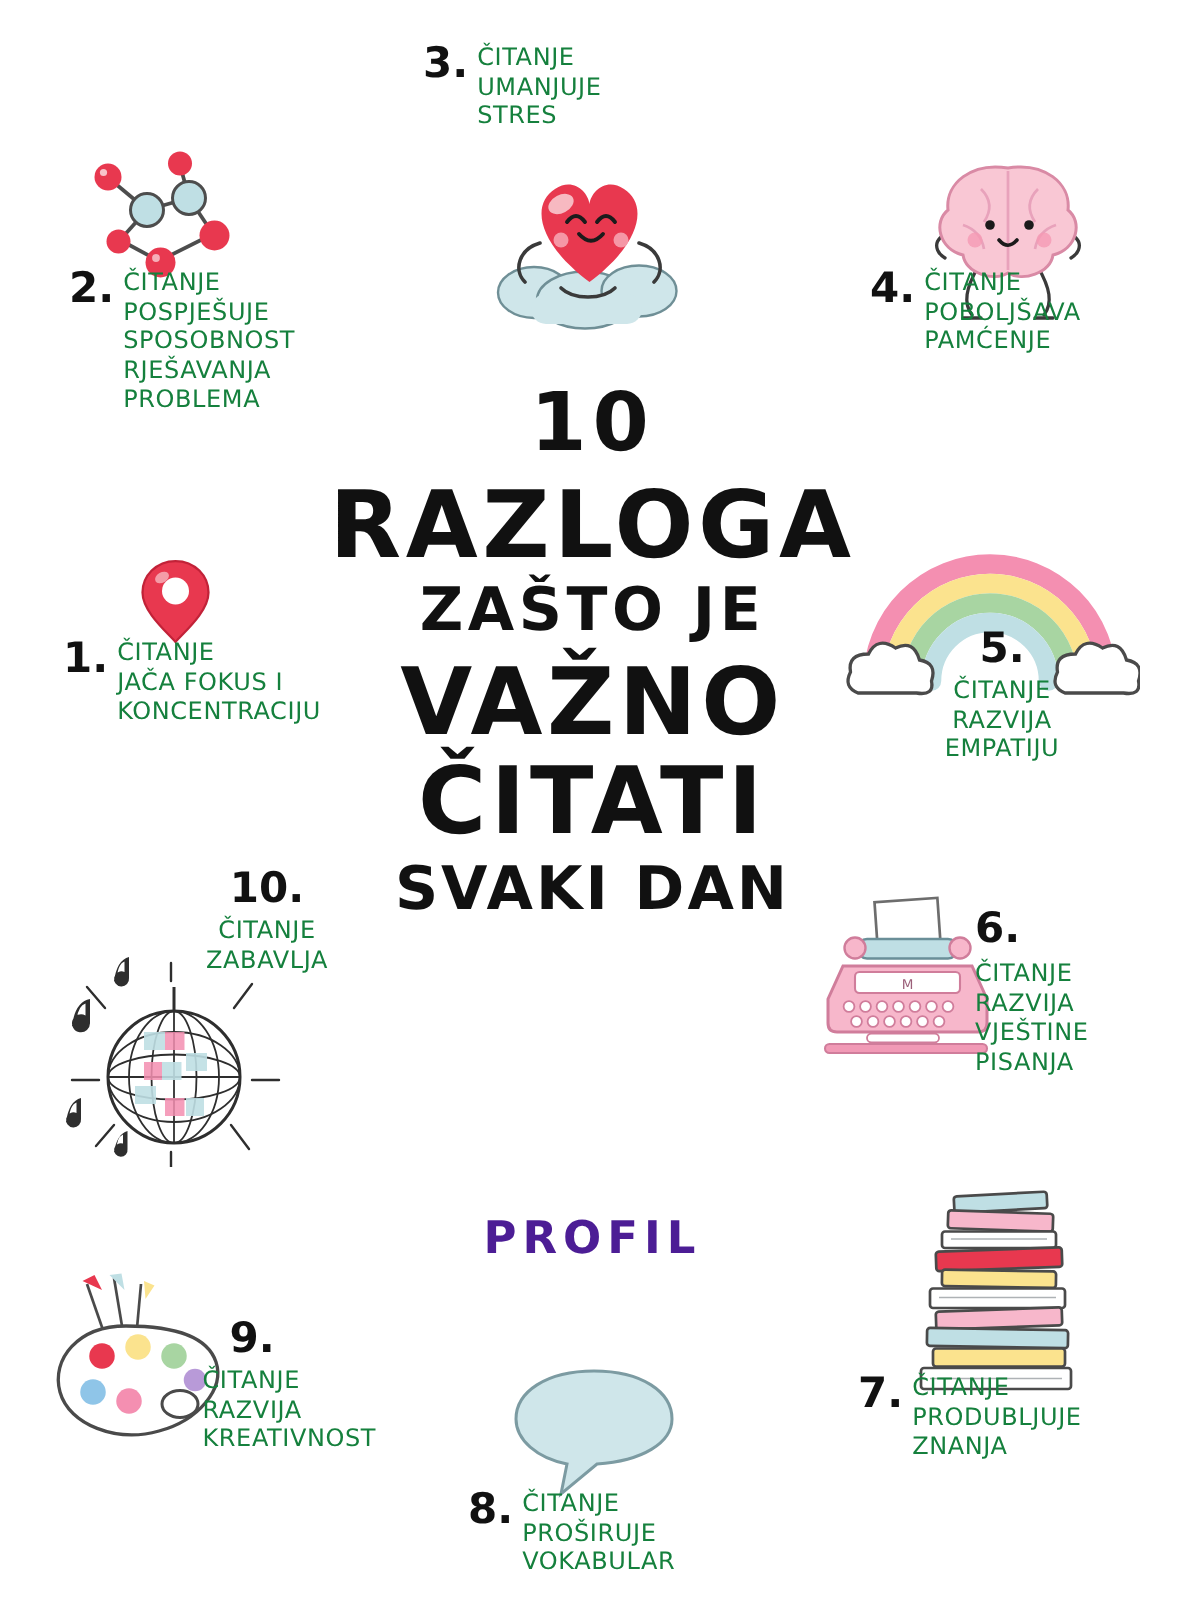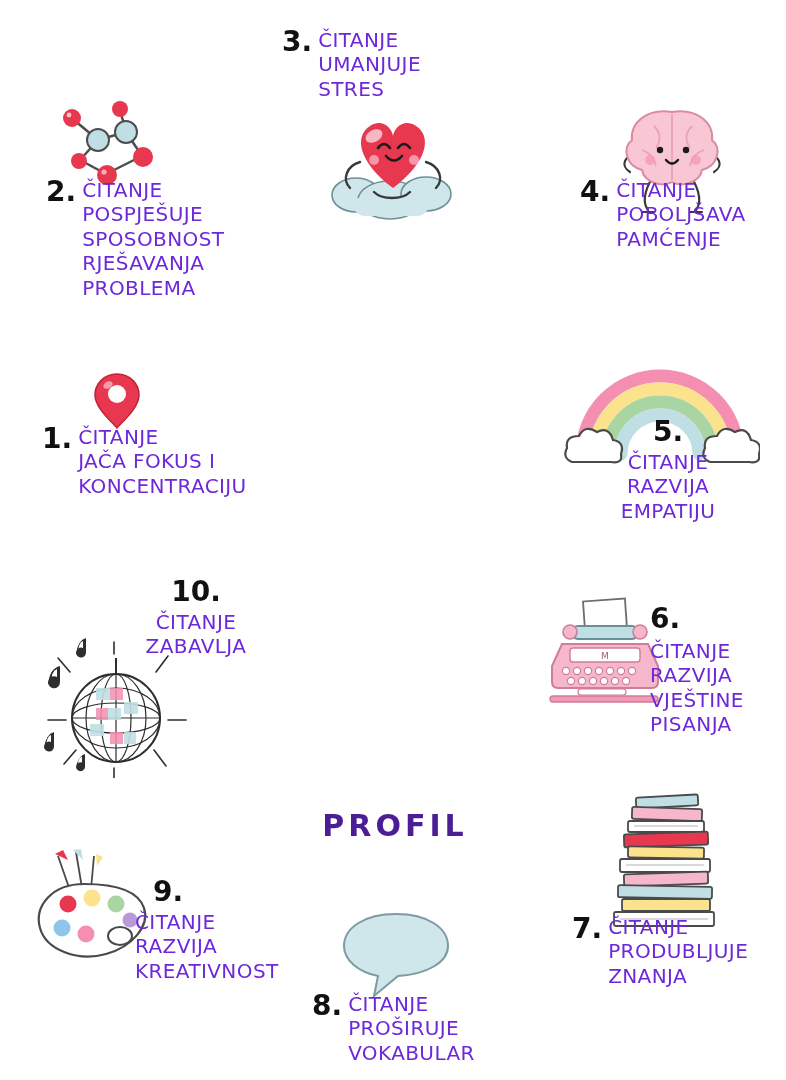"ČITANJE" .item .txt { color: #6d28d9 -> #15803d; font-size: 20px -> 16px }
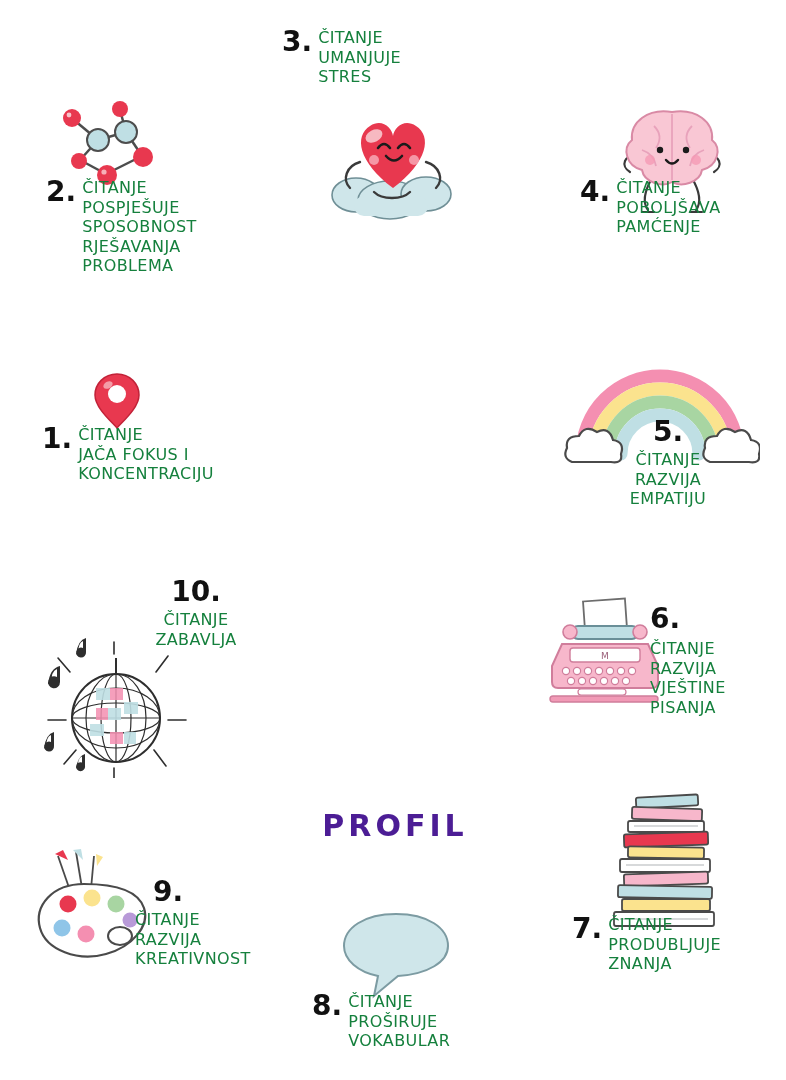"10" div.title-block { html: none -> <div> <div>10</div> <div>RAZLOGA</div> <div>ZAŠTO JE</div> <div>VAŽNO</div> <div>ČITATI</div> <div>SVAKI DAN</div> </div> }
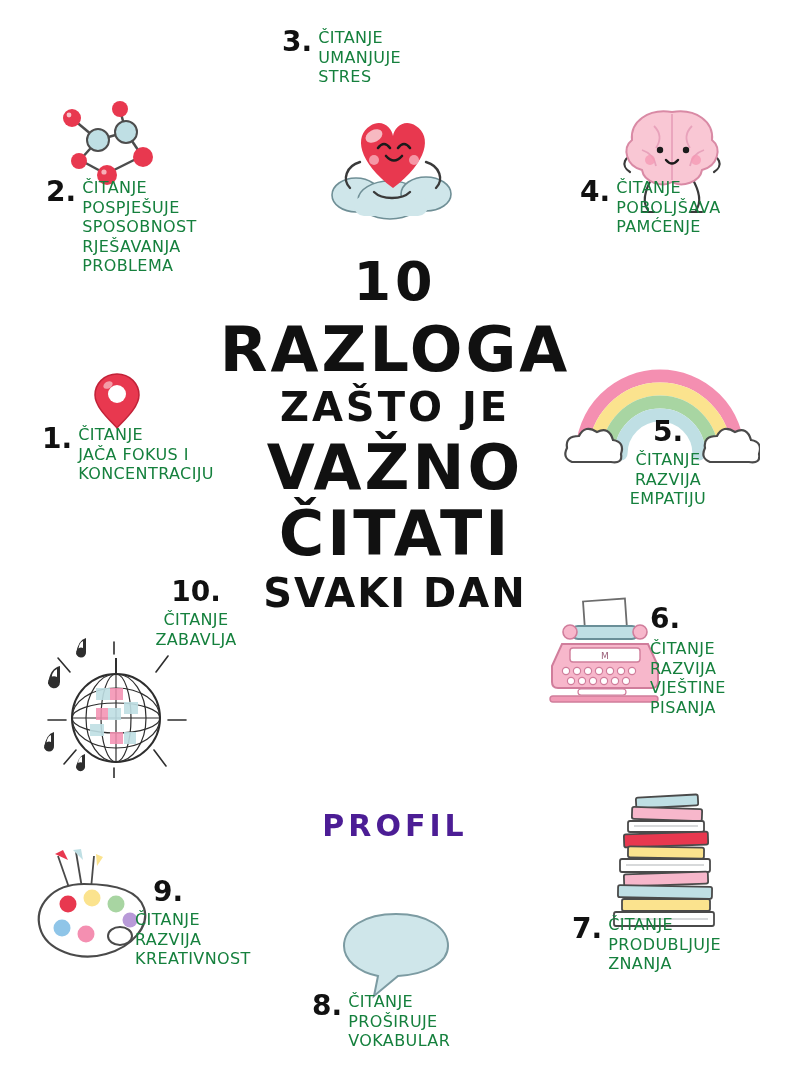"10." #item-10 { left: 116px -> 98px }
